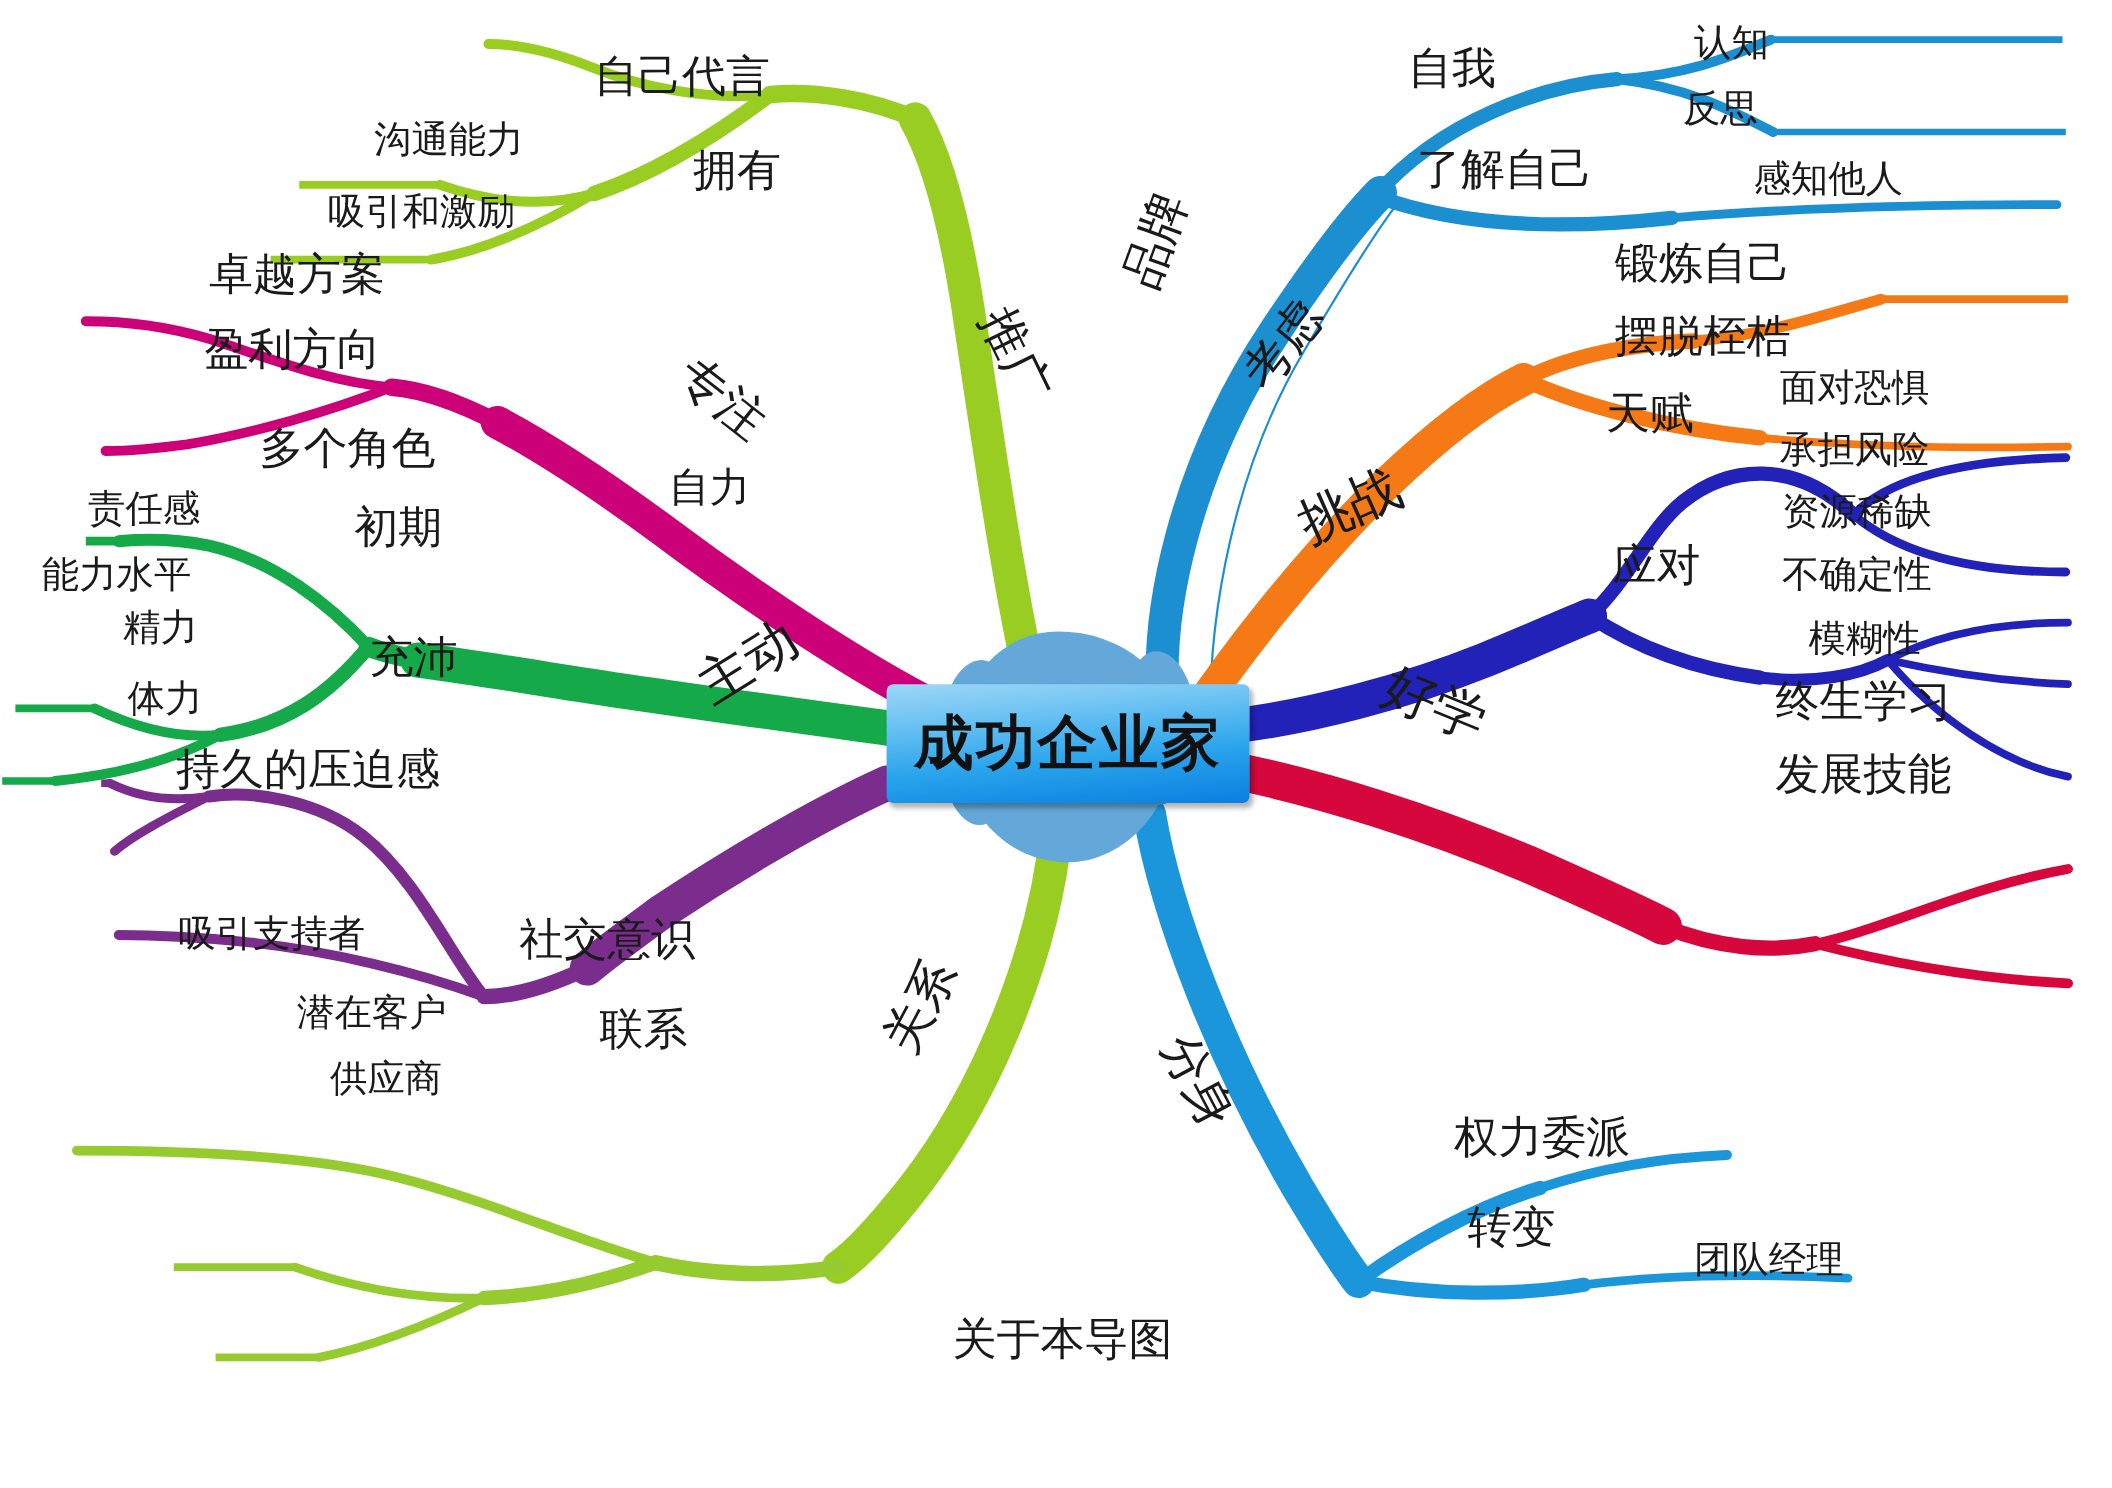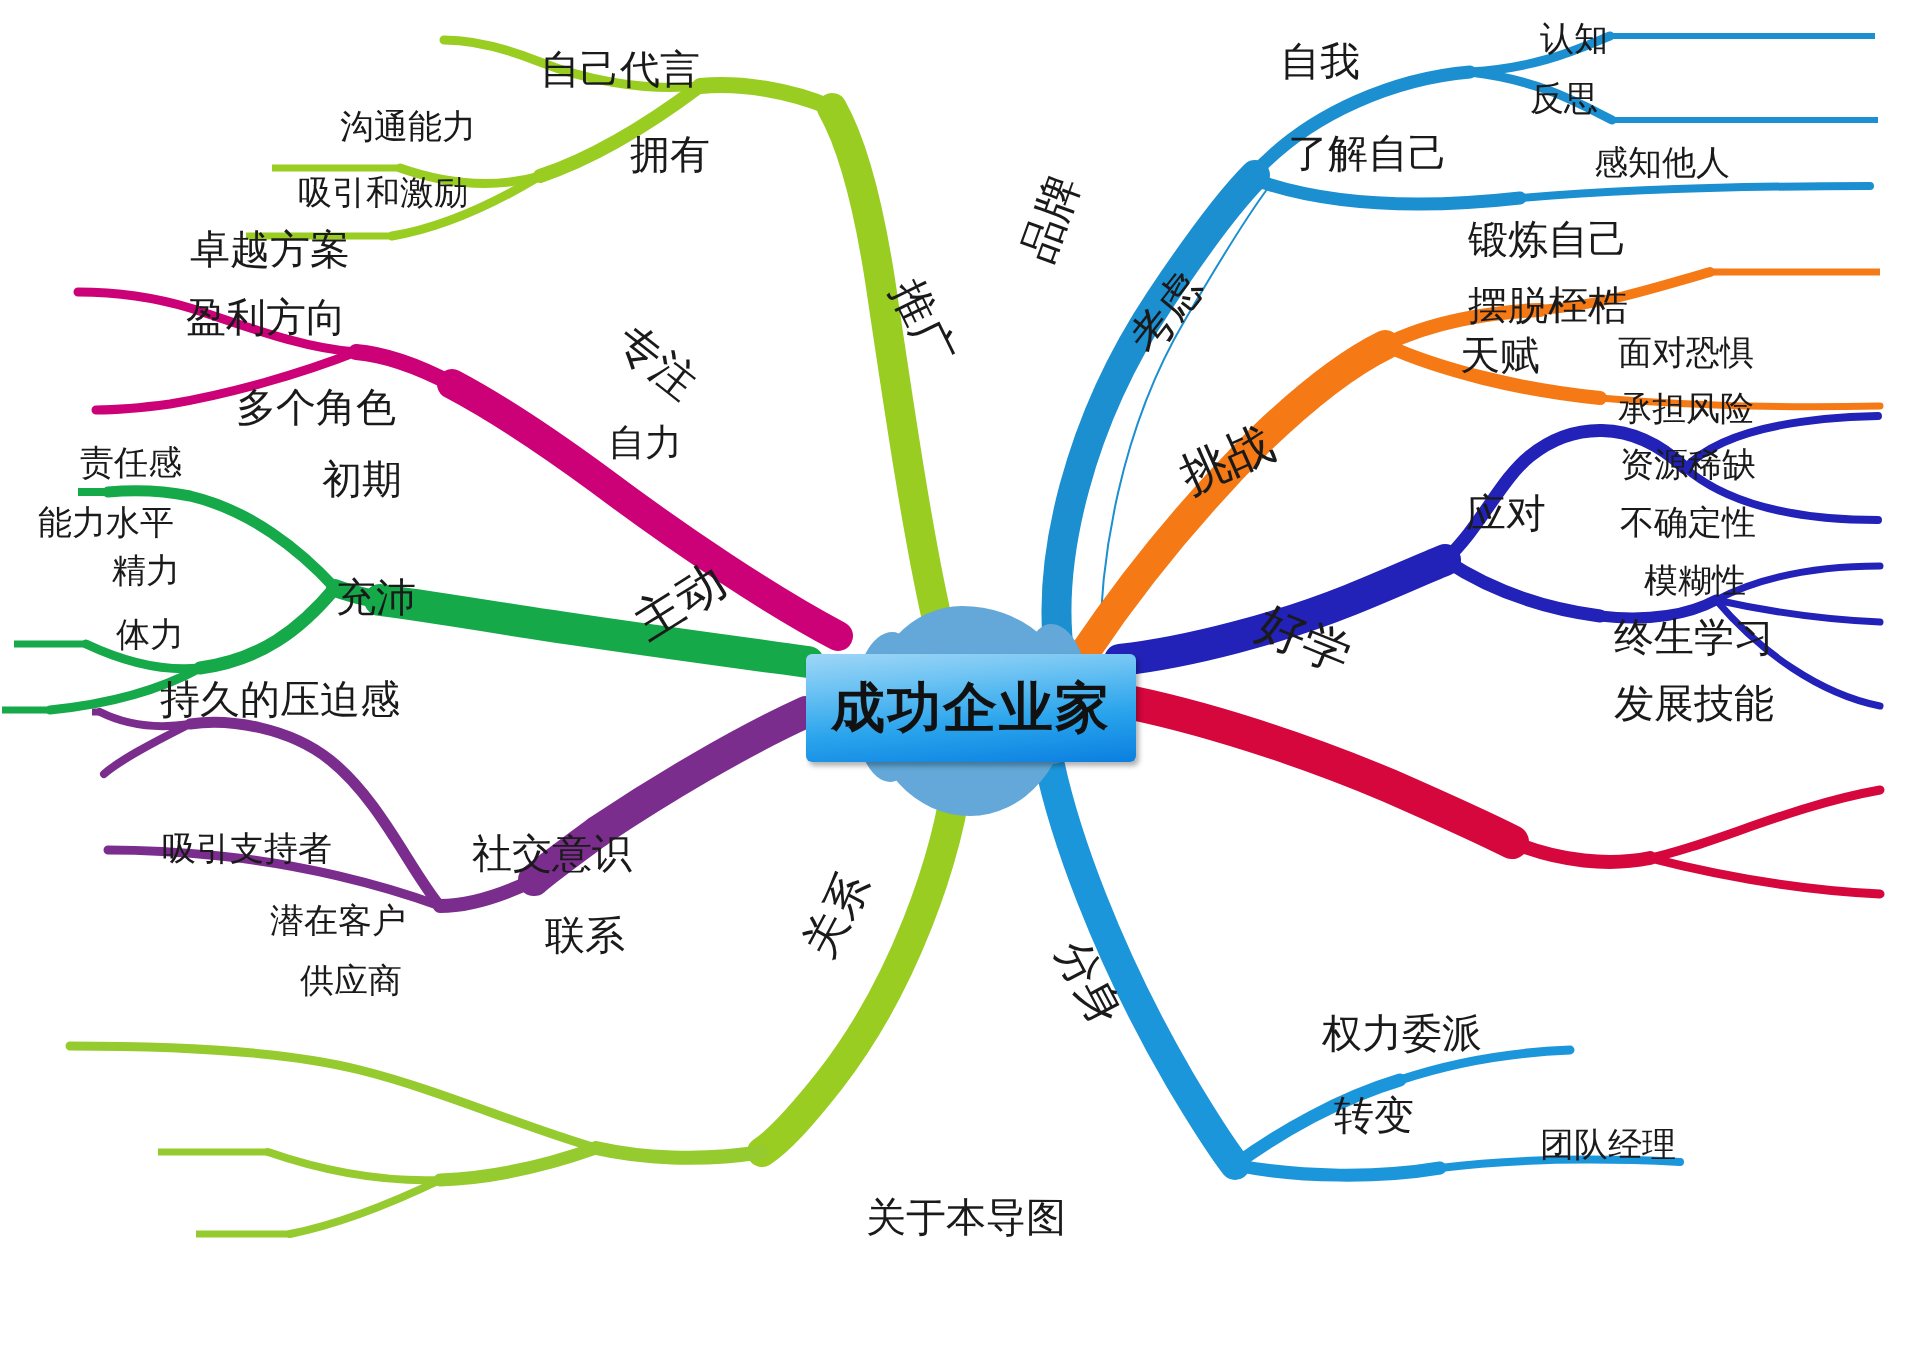"天赋" div.lbl { top: 328px -> 348px }
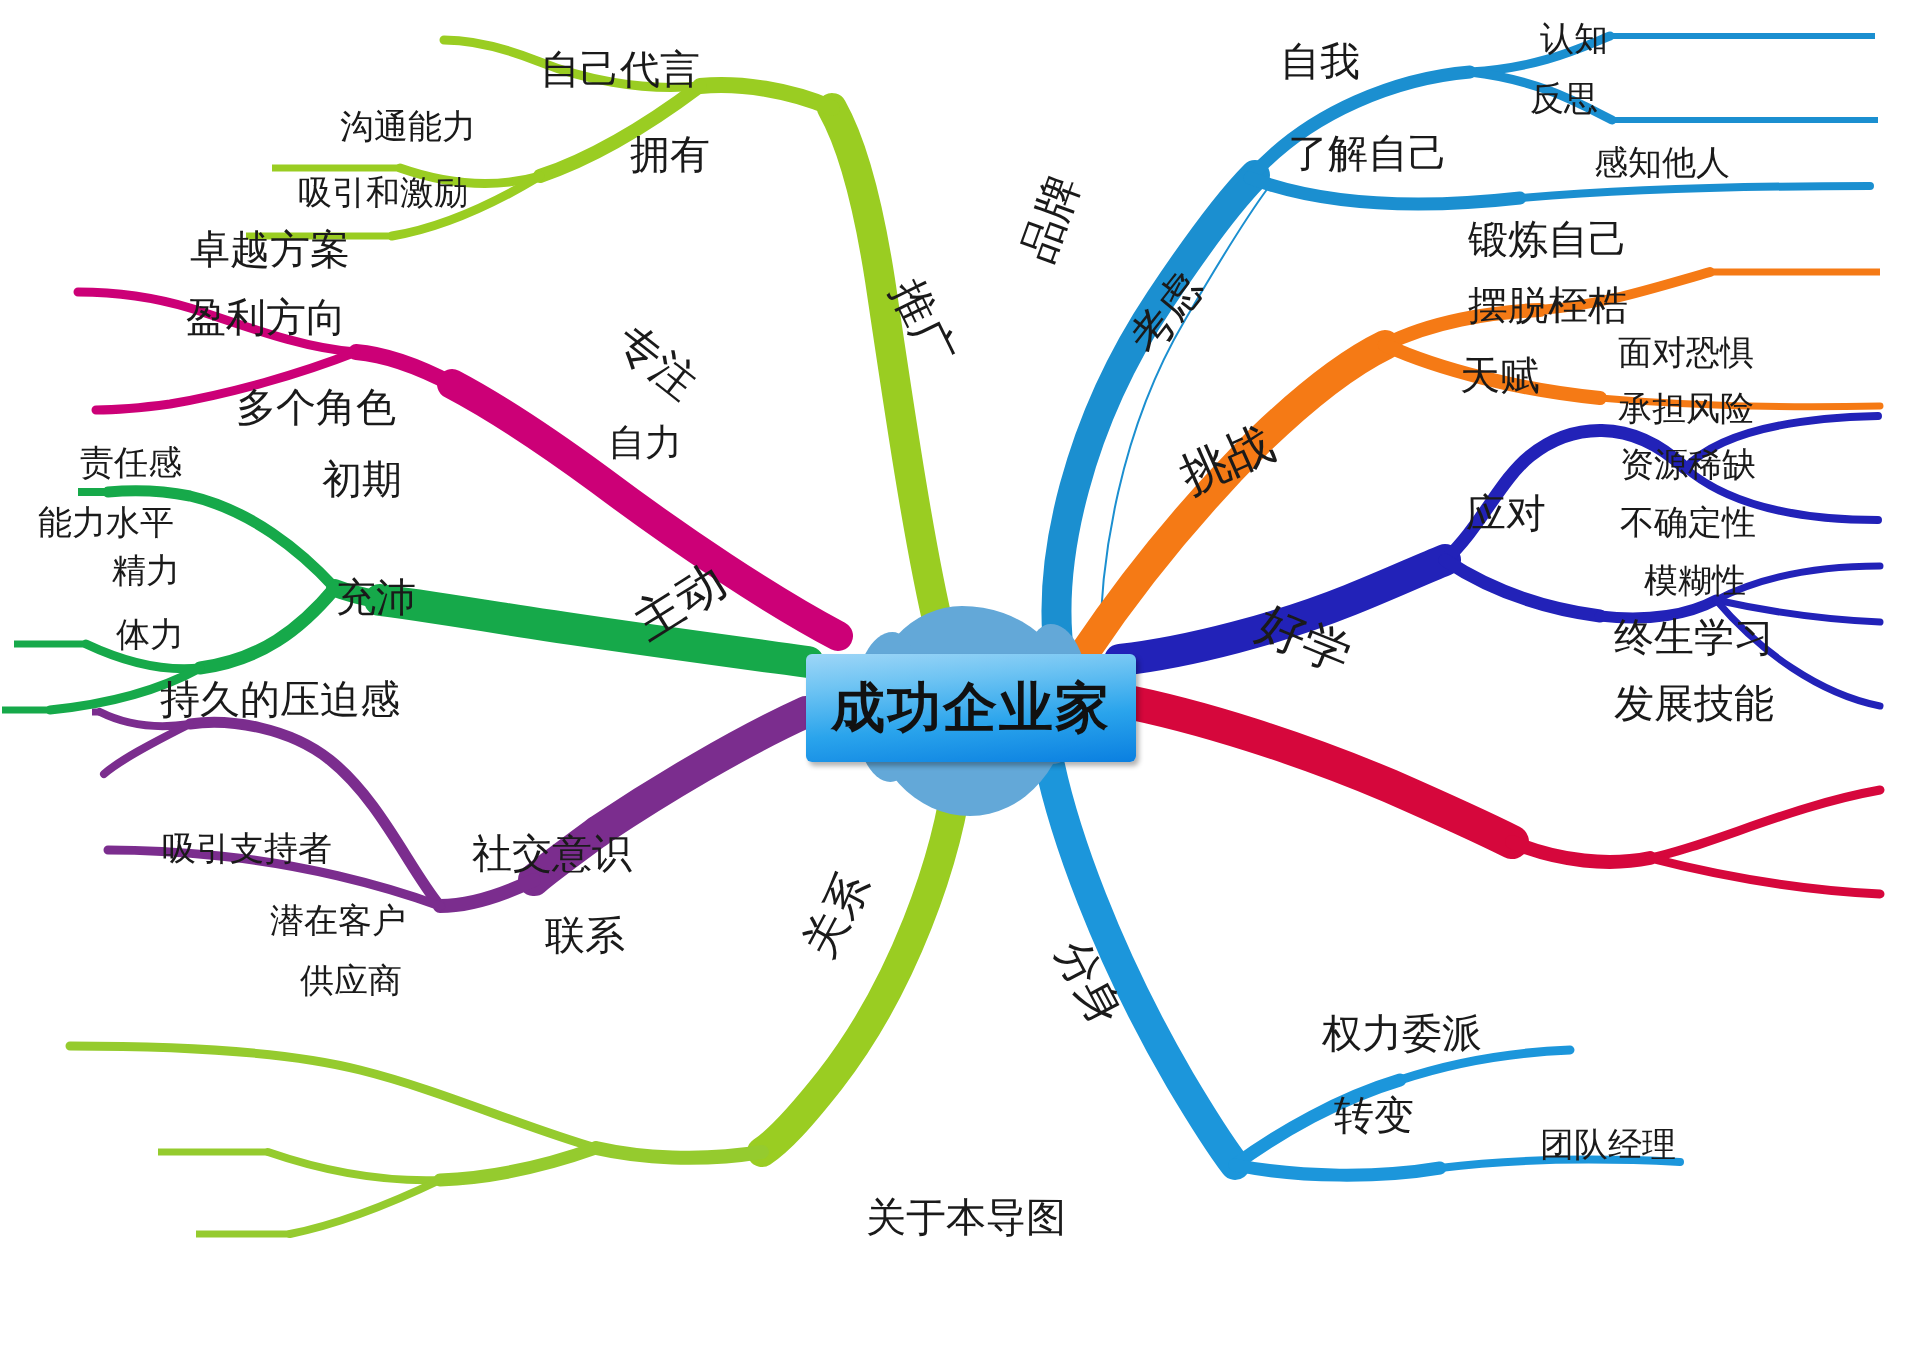"成功企业家" .center-wrap { top: 654px -> 622px }
